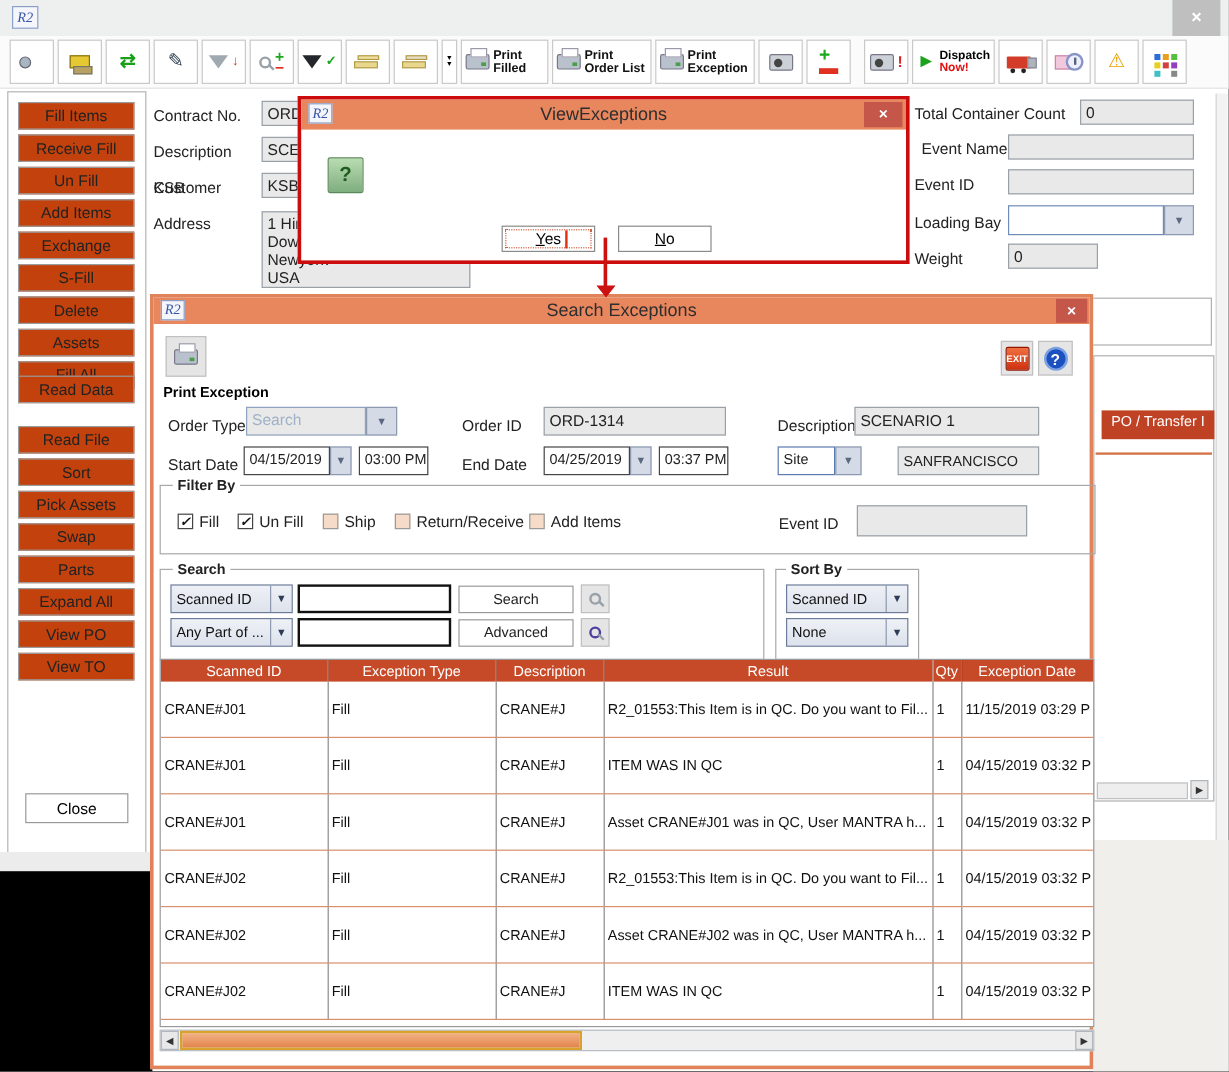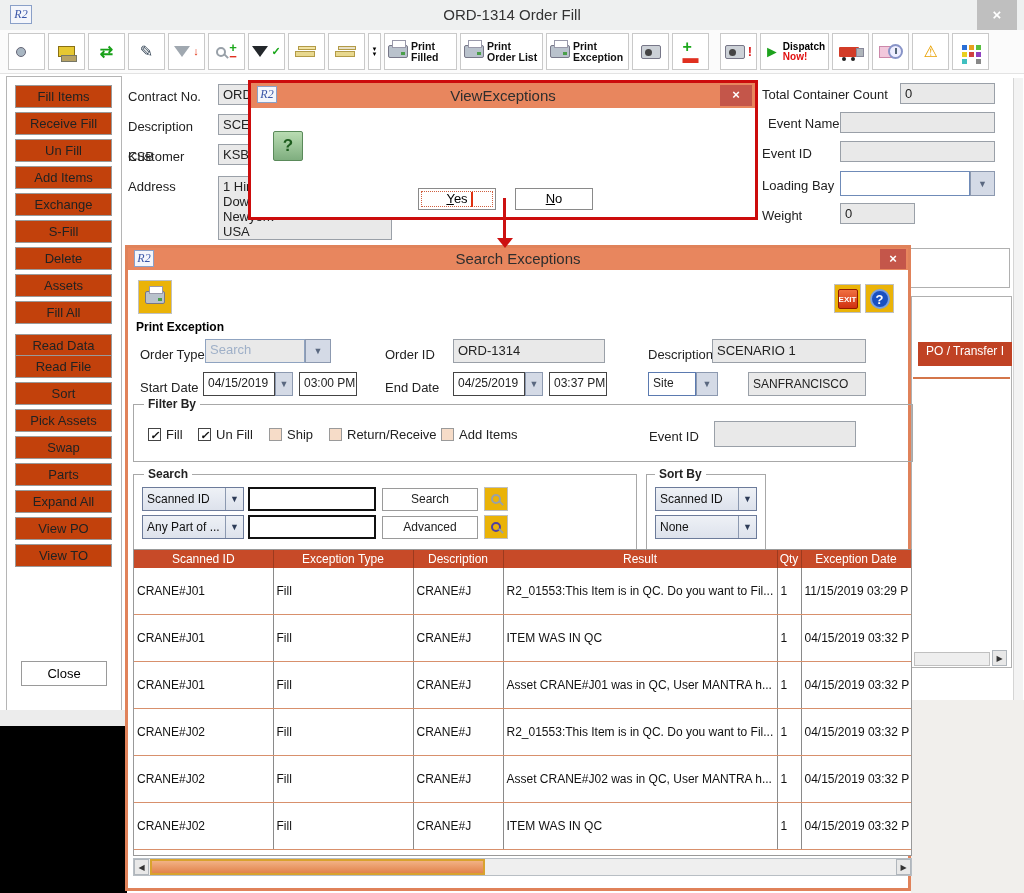"ORD-1314 Order Fill" div.abs { html: <div>ORD-1314 Order Fill</div> -> none }
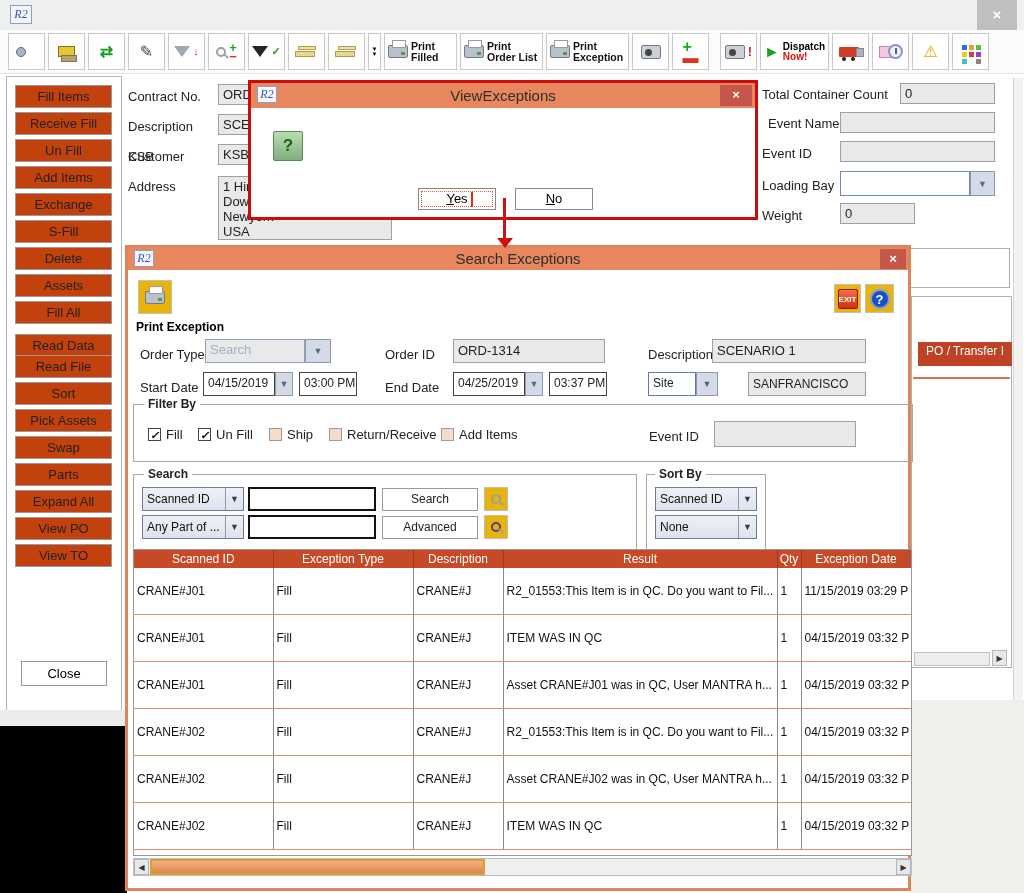"EXIT" .icobtn { background: #eab308 -> #e5e5e5 }
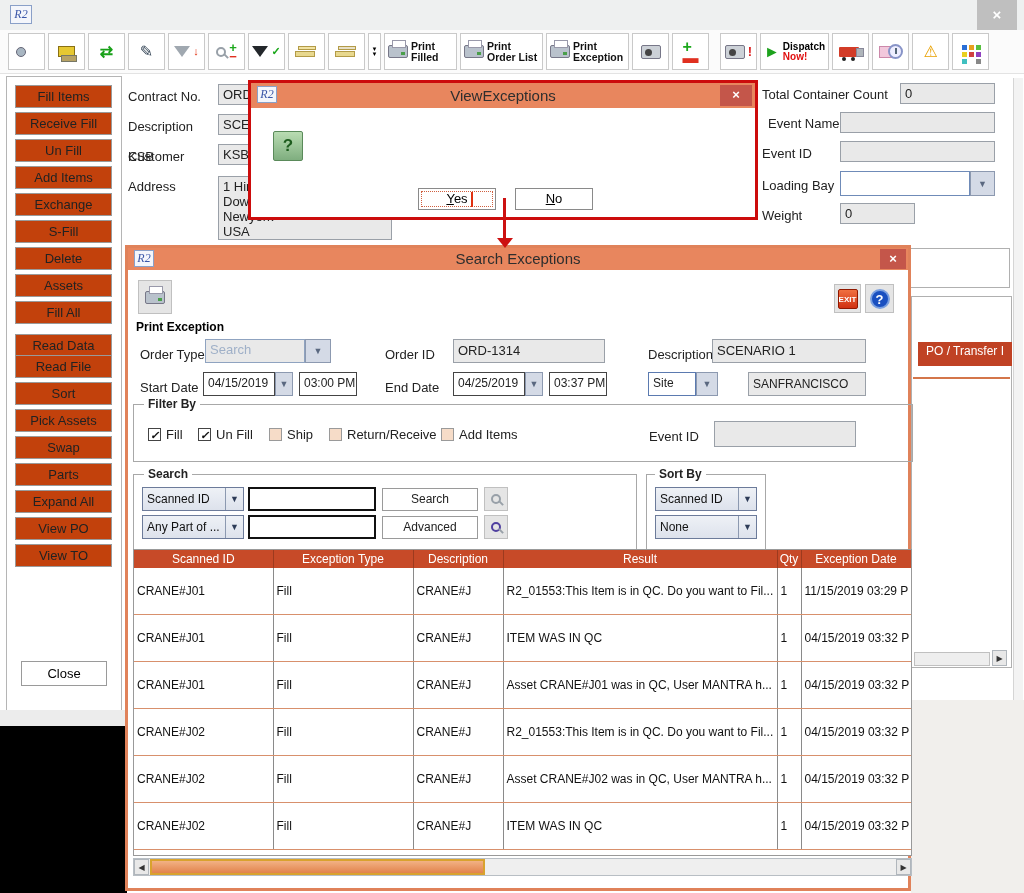"Read Data" div.side-btn { top: 257px -> 236px }
